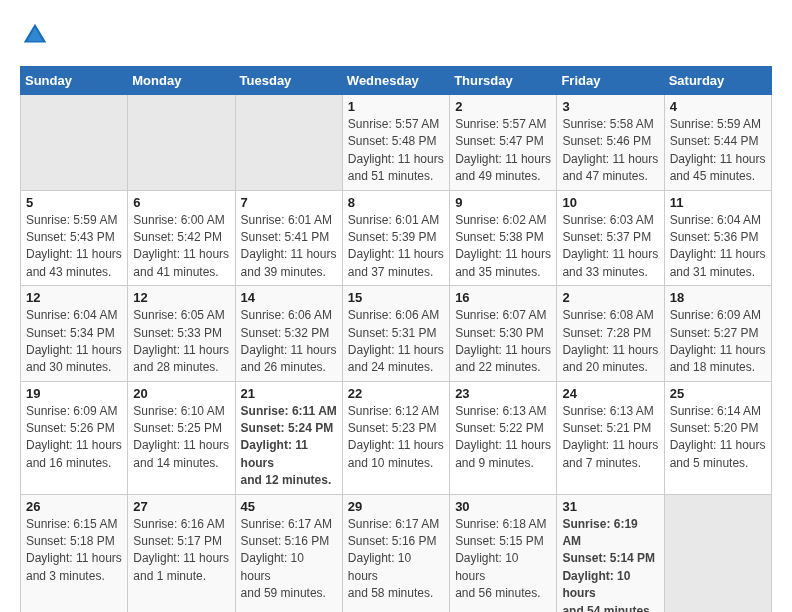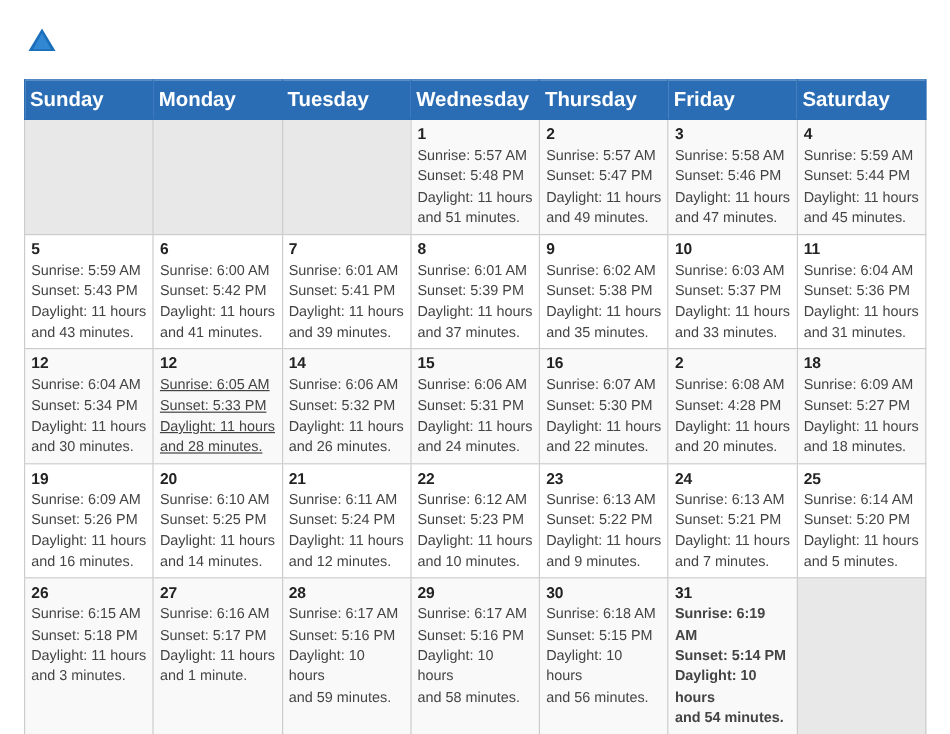"Sunday" .calendar th { font-size: 17px -> 13px }
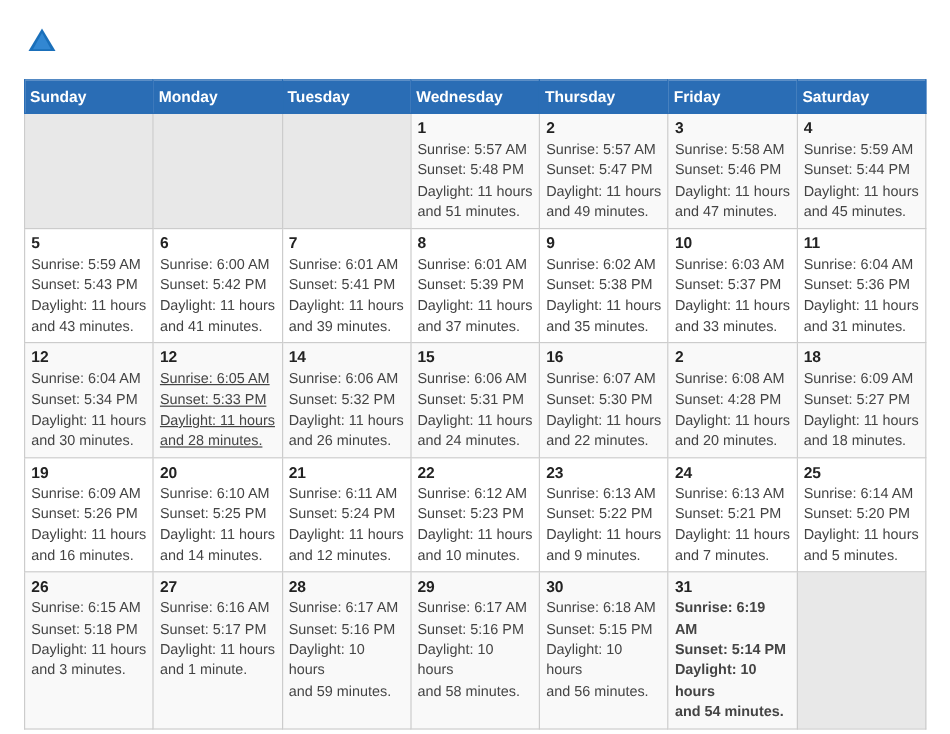"Sunrise: 6:05 AM" div.day-detail { text-decoration: underline -> none }
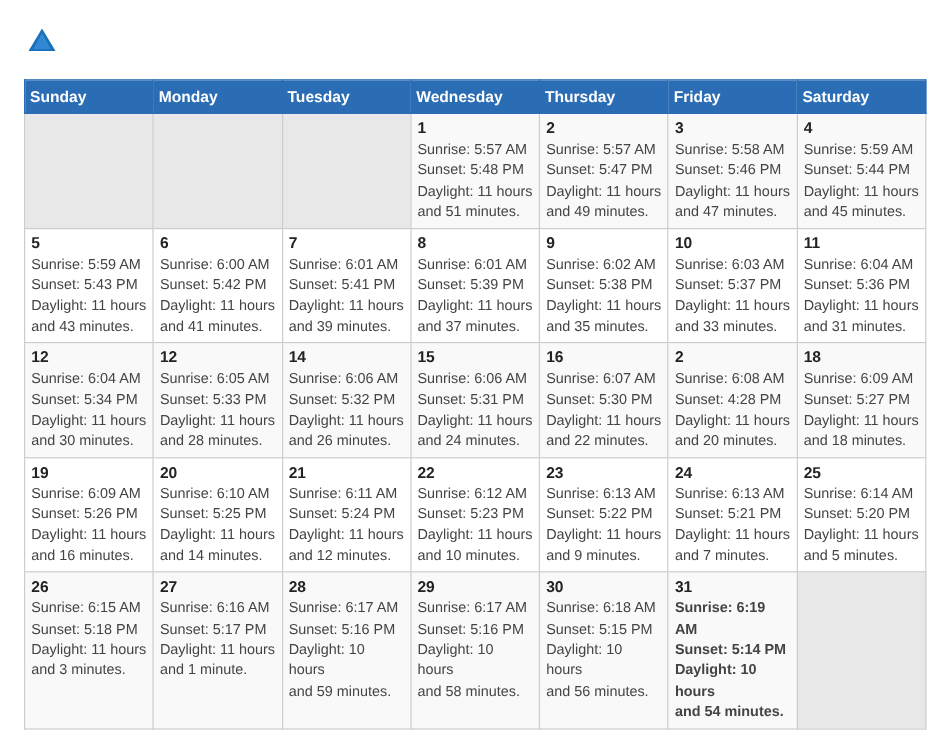"Sunrise: 6:08 AM" div.day-detail { text: 4:28 -> 7:28 }
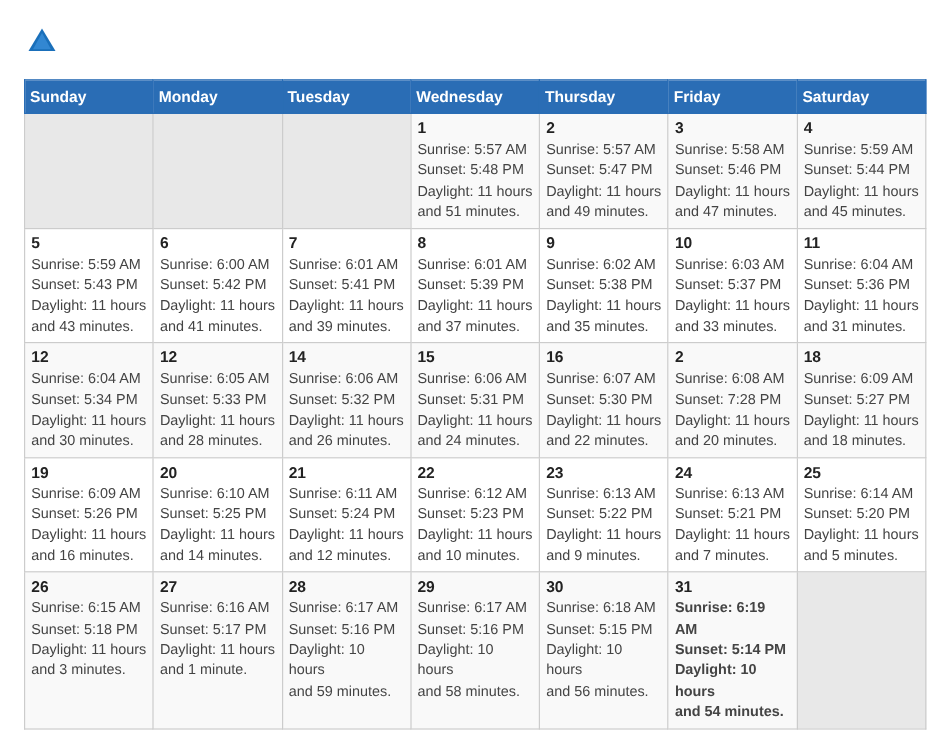"Sunrise: 6:11 AM" div.day-detail { font-weight: none -> bold }
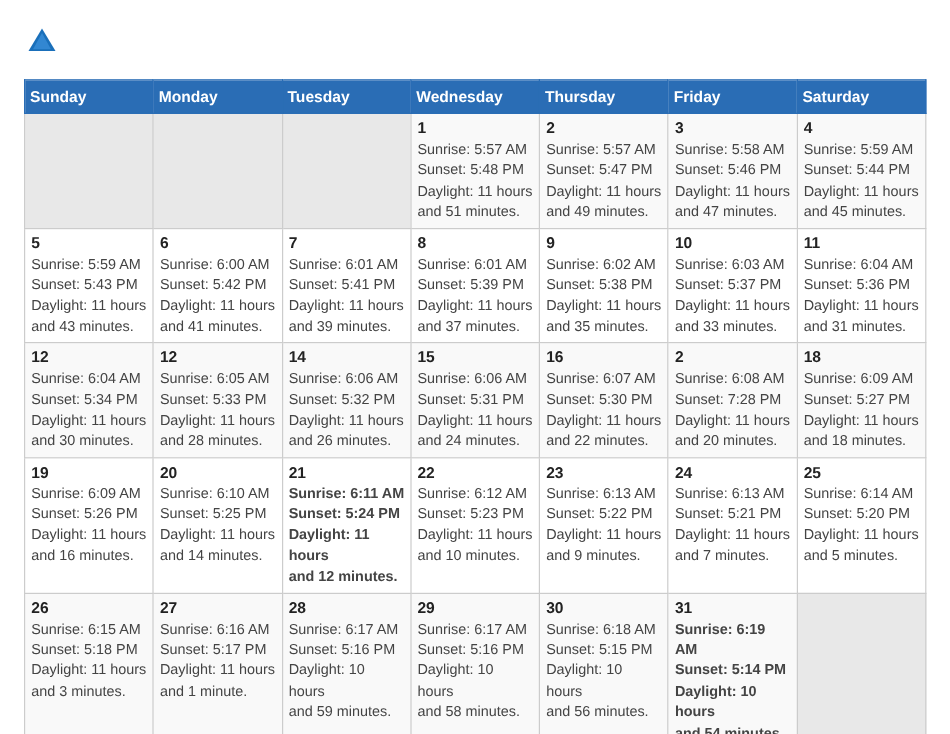"28" span.day-num { text: 28 -> 45 }
